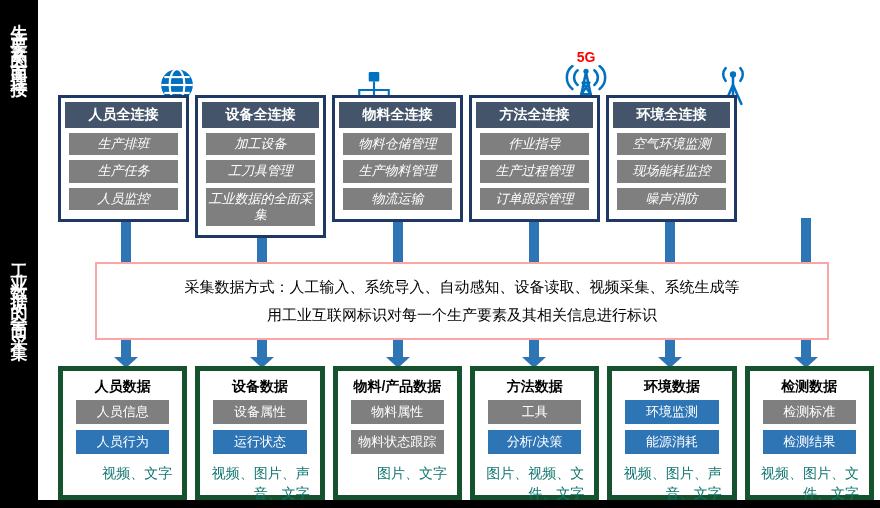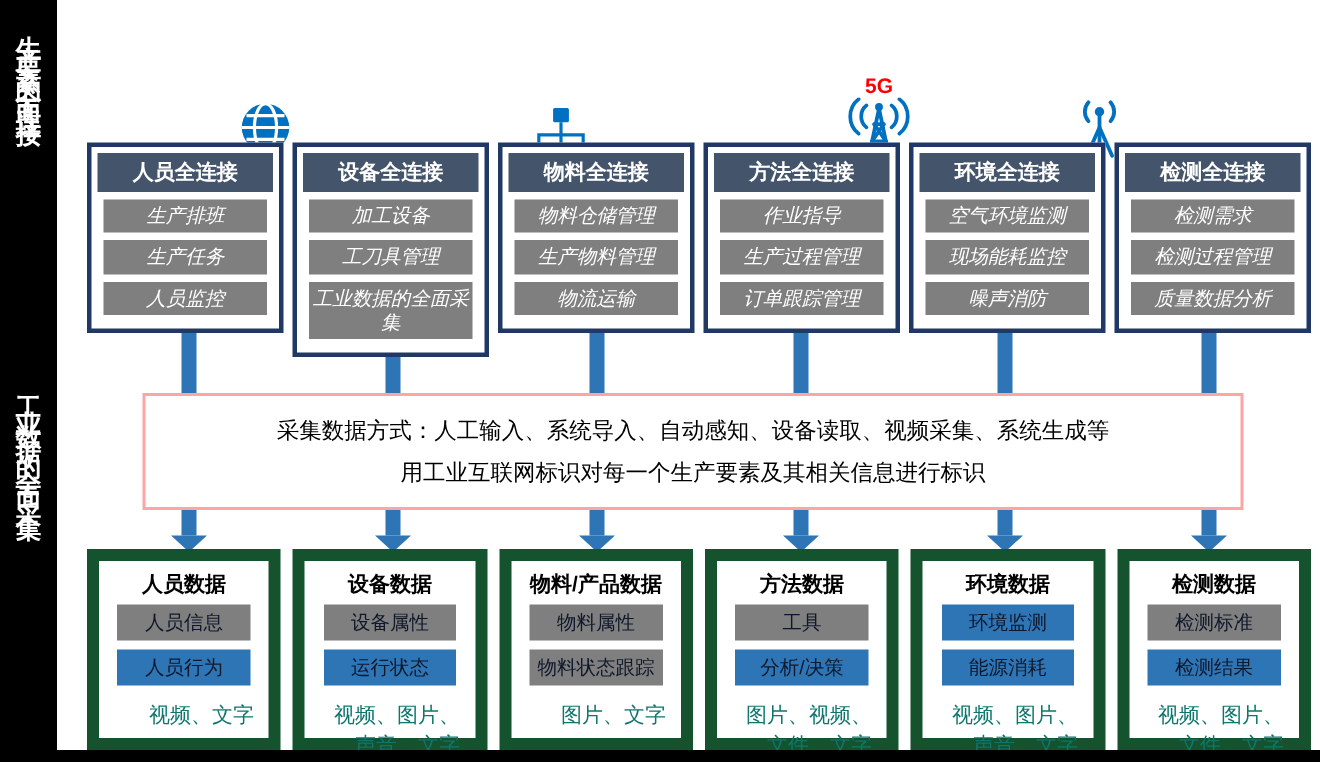"检测全连接" div.top-box { html: <div> <div>检测全连接</div> <div>检测需求</div> <div>检测过程管理</div> <div>质量数据分析</div> </div> -> none }
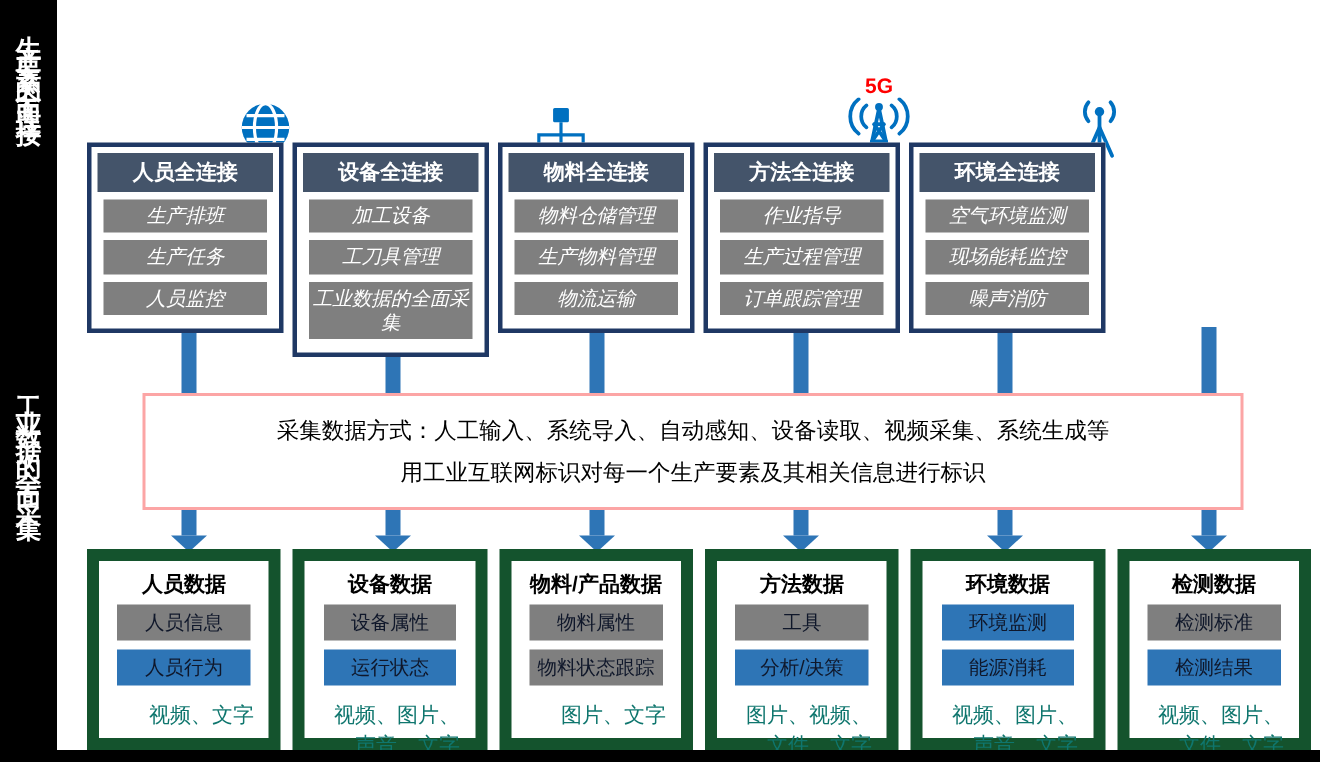"人员数据" .bottom-box { border: 8px solid #14532d -> 5px solid #14532d }
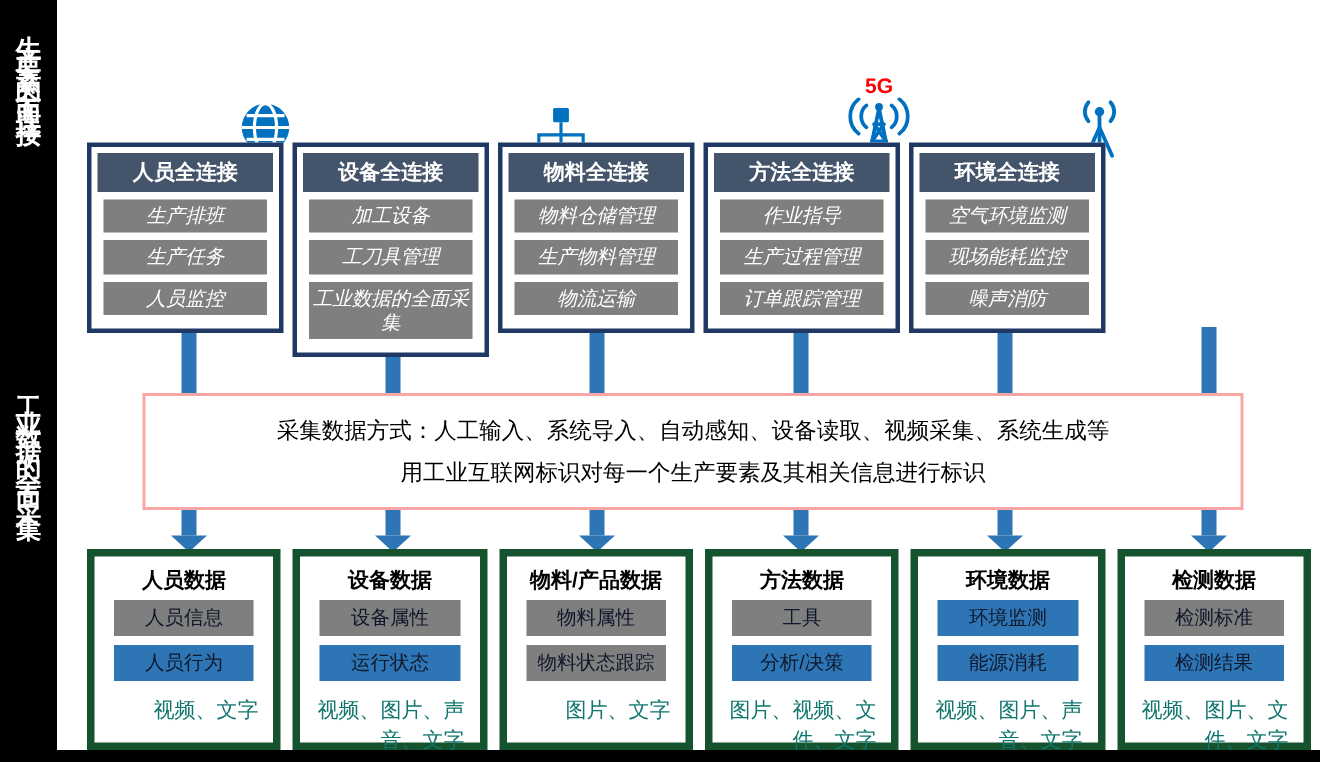"人员信息" .pill { color: #0f172a -> #ffffff }
